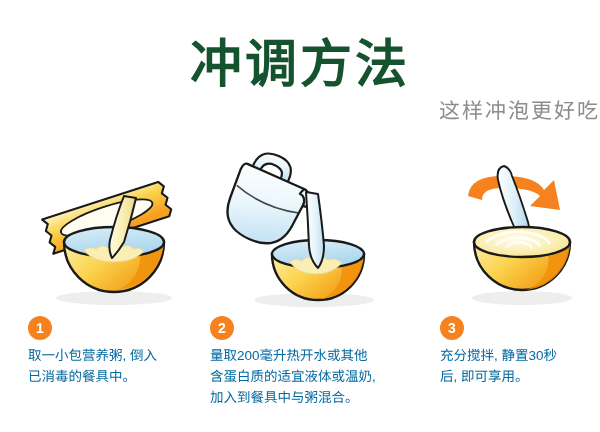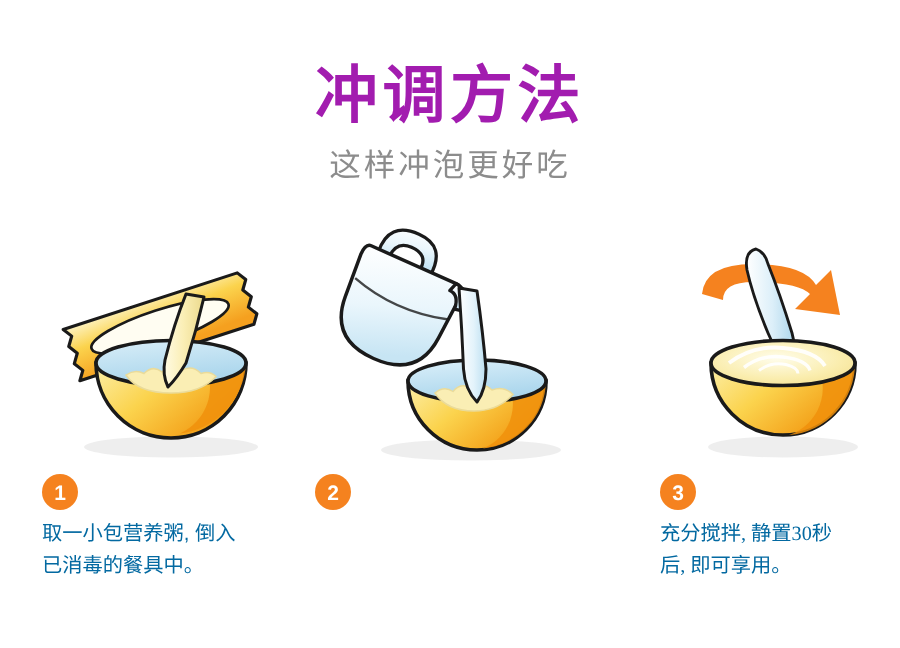"冲调方法" .main-title { color: #a21caf -> #14532d; font-size: 42px -> 52px }
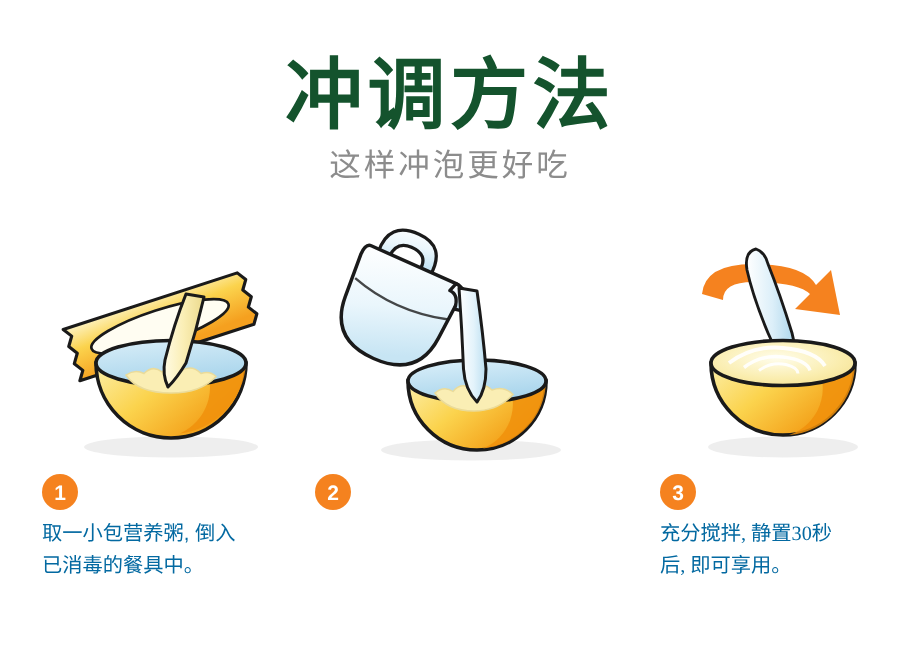"这样冲泡更好吃" .sub-title { text-align: none -> right }
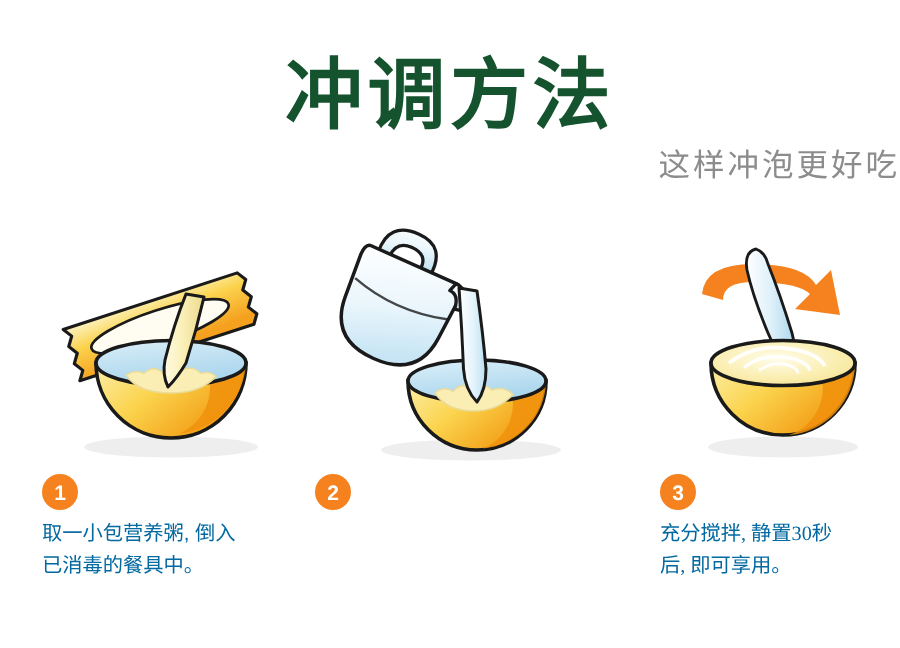"量取200毫升热开水或其他" div.step-text { html: none -> <div>量取200毫升热开水或其他 含蛋白质的适宜液体或温奶, 加入到餐具中与粥混合。</div> }
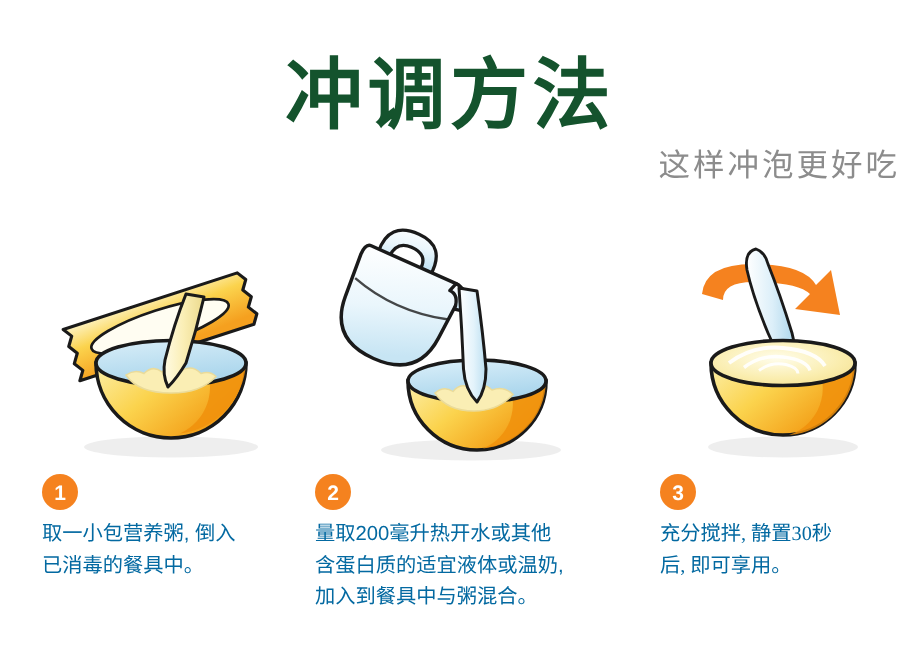"充分搅拌, 静置30秒" .step-3 .step-text { font-family: Liberation Serif, serif -> none }
